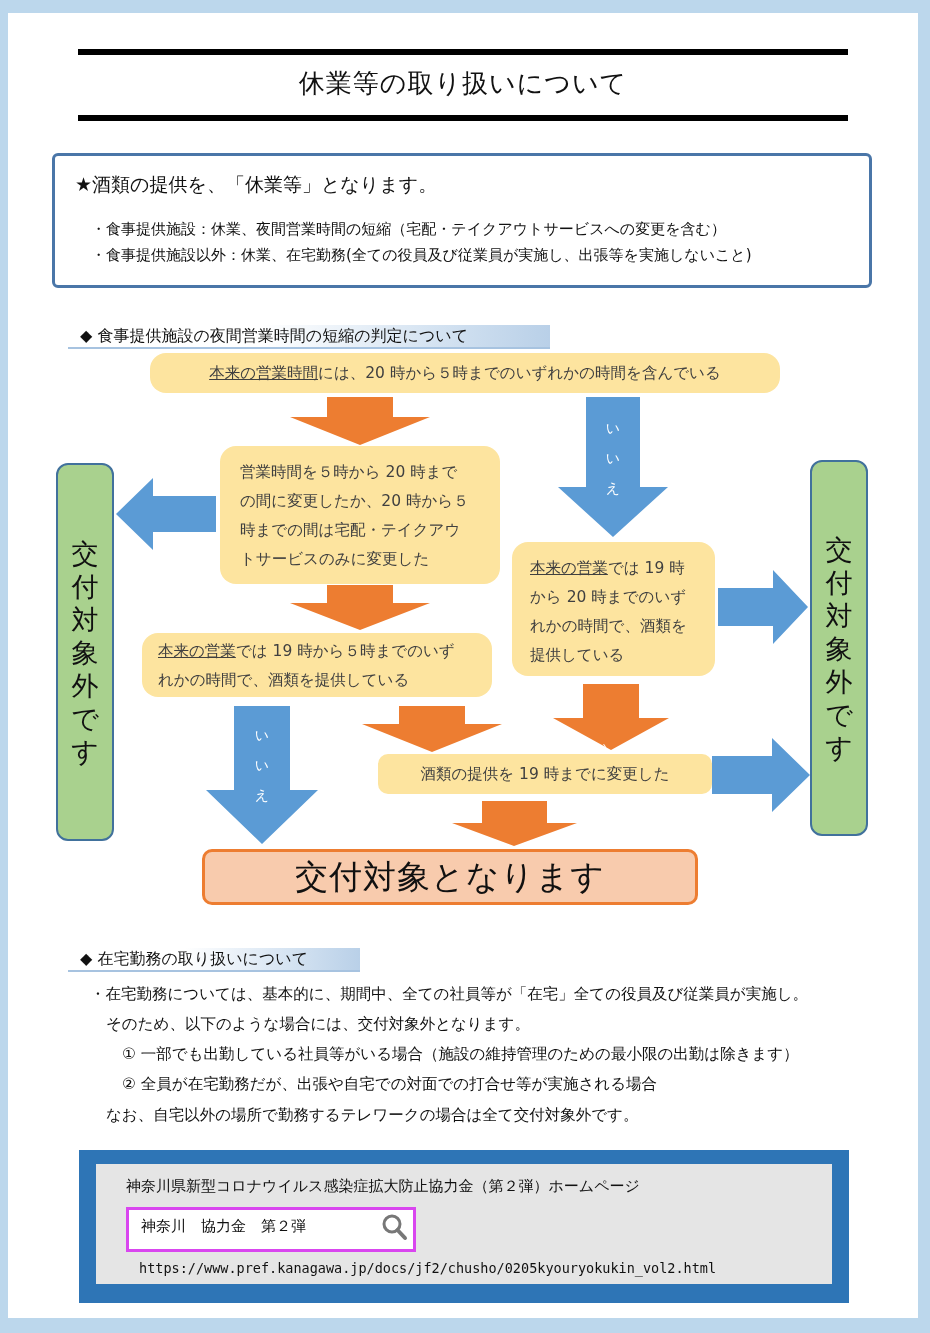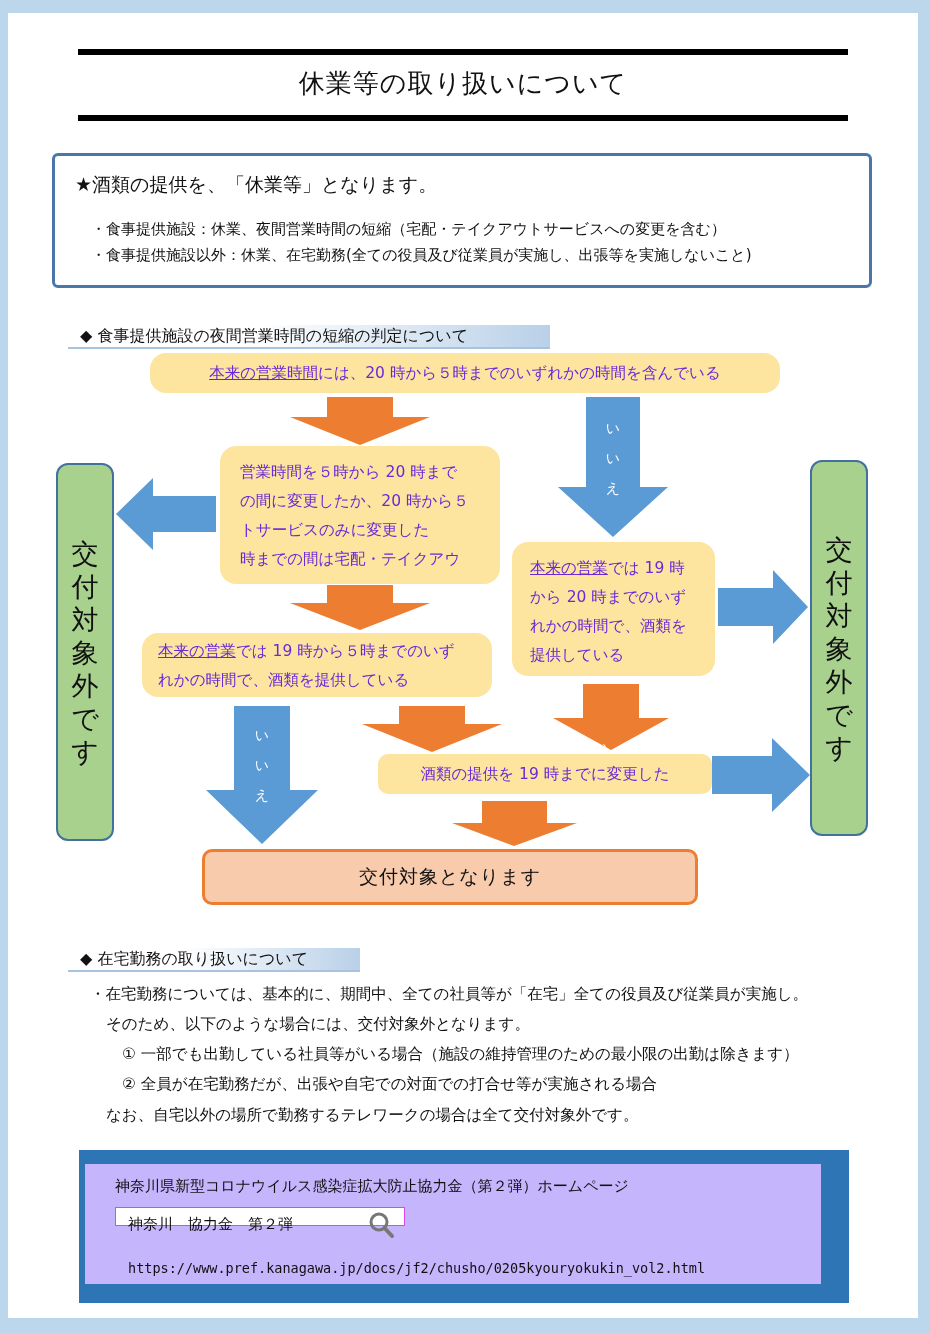"本来の営業時間には、20 時から５時までのいずれかの時間を含んでいる" .ybox { color: #6d28d9 -> #404040 }
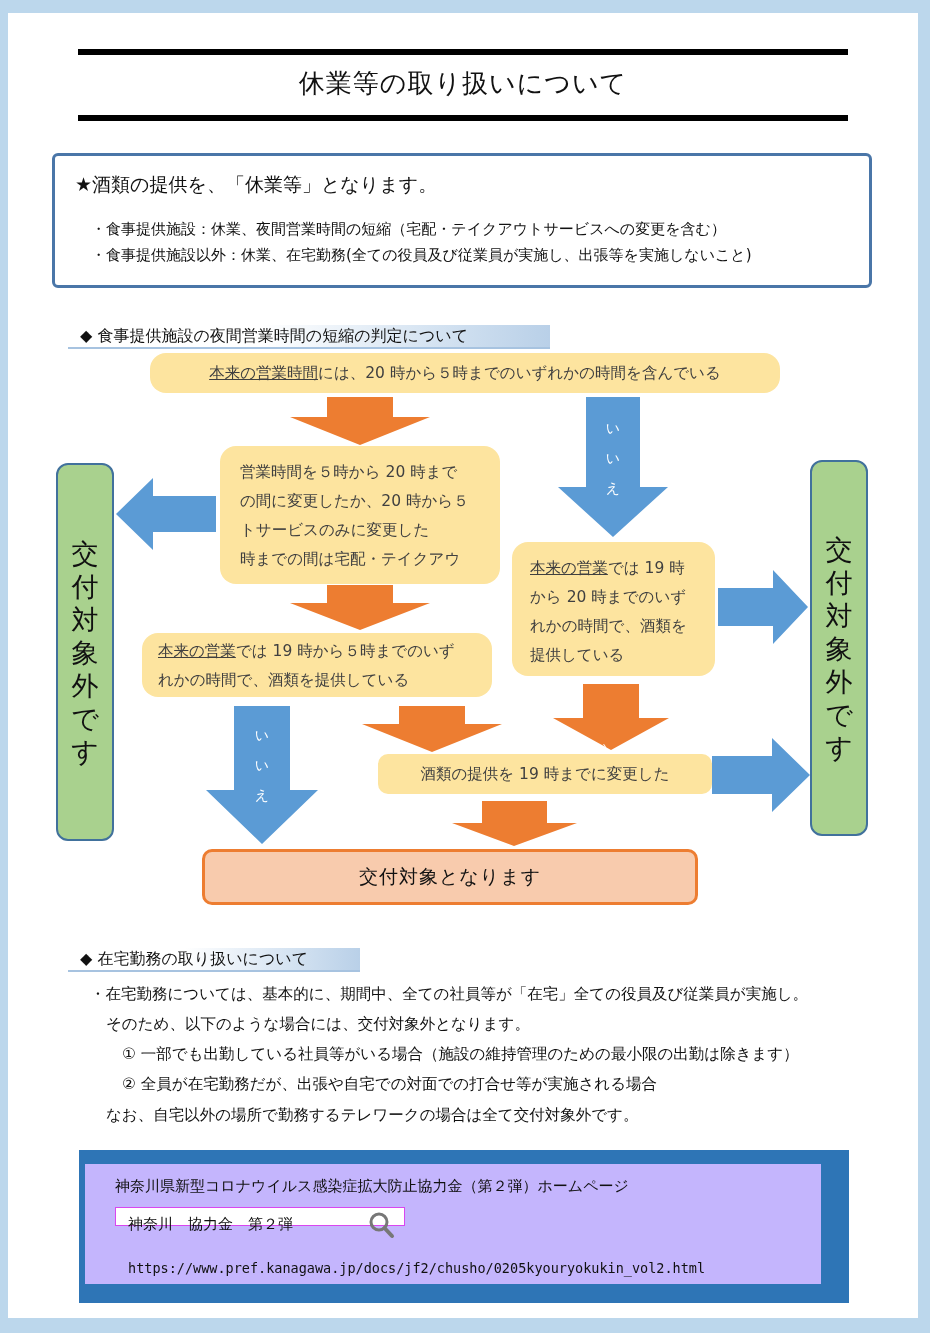"トサービスのみに変更した" div { order: before "時までの間は宅配・テイクアウ" -> after "時までの間は宅配・テイクアウ" }
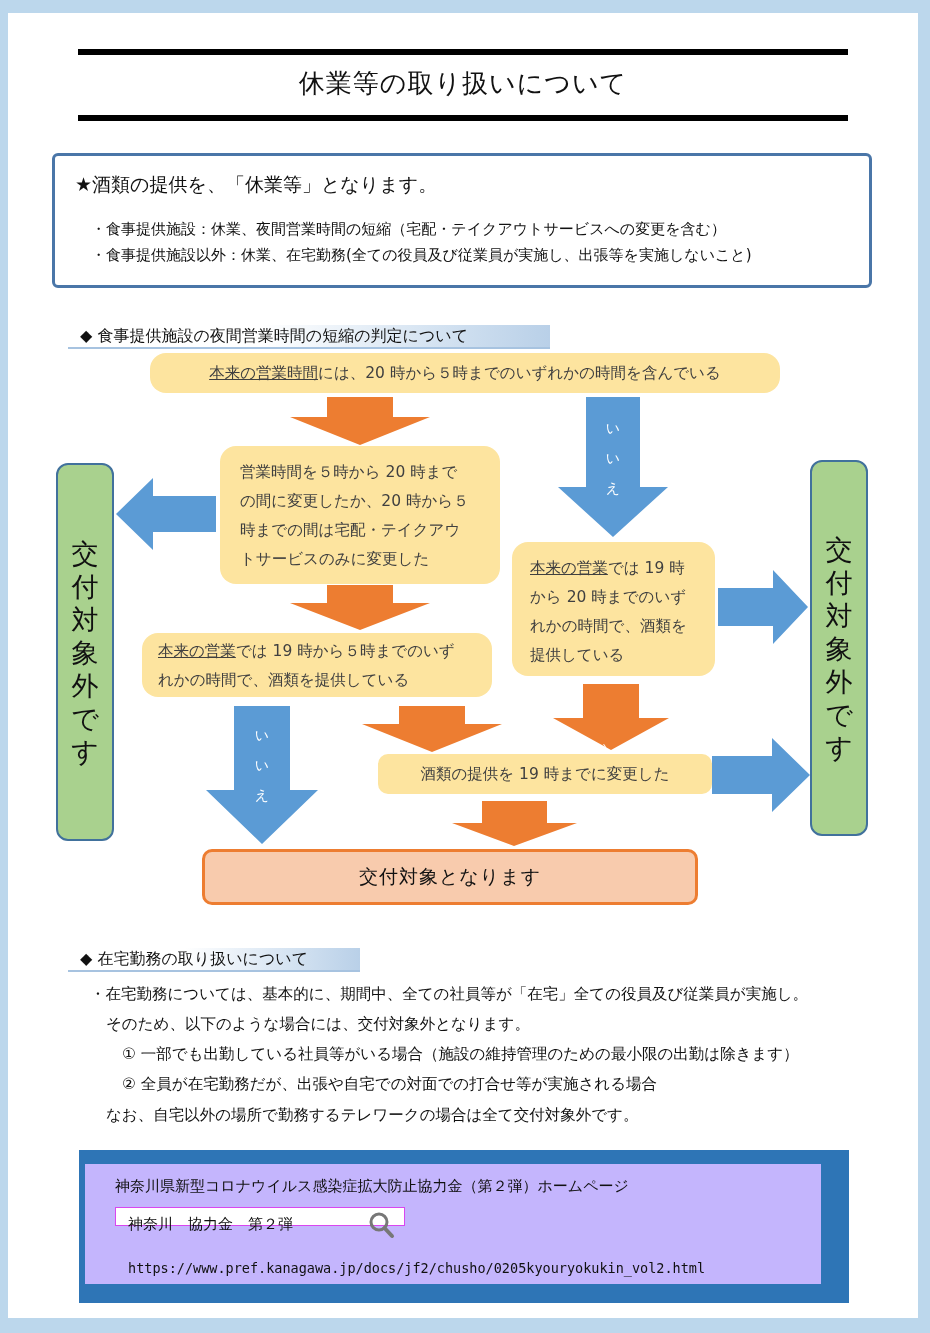"交付対象となります" .final { font-size: 19px -> 33px }
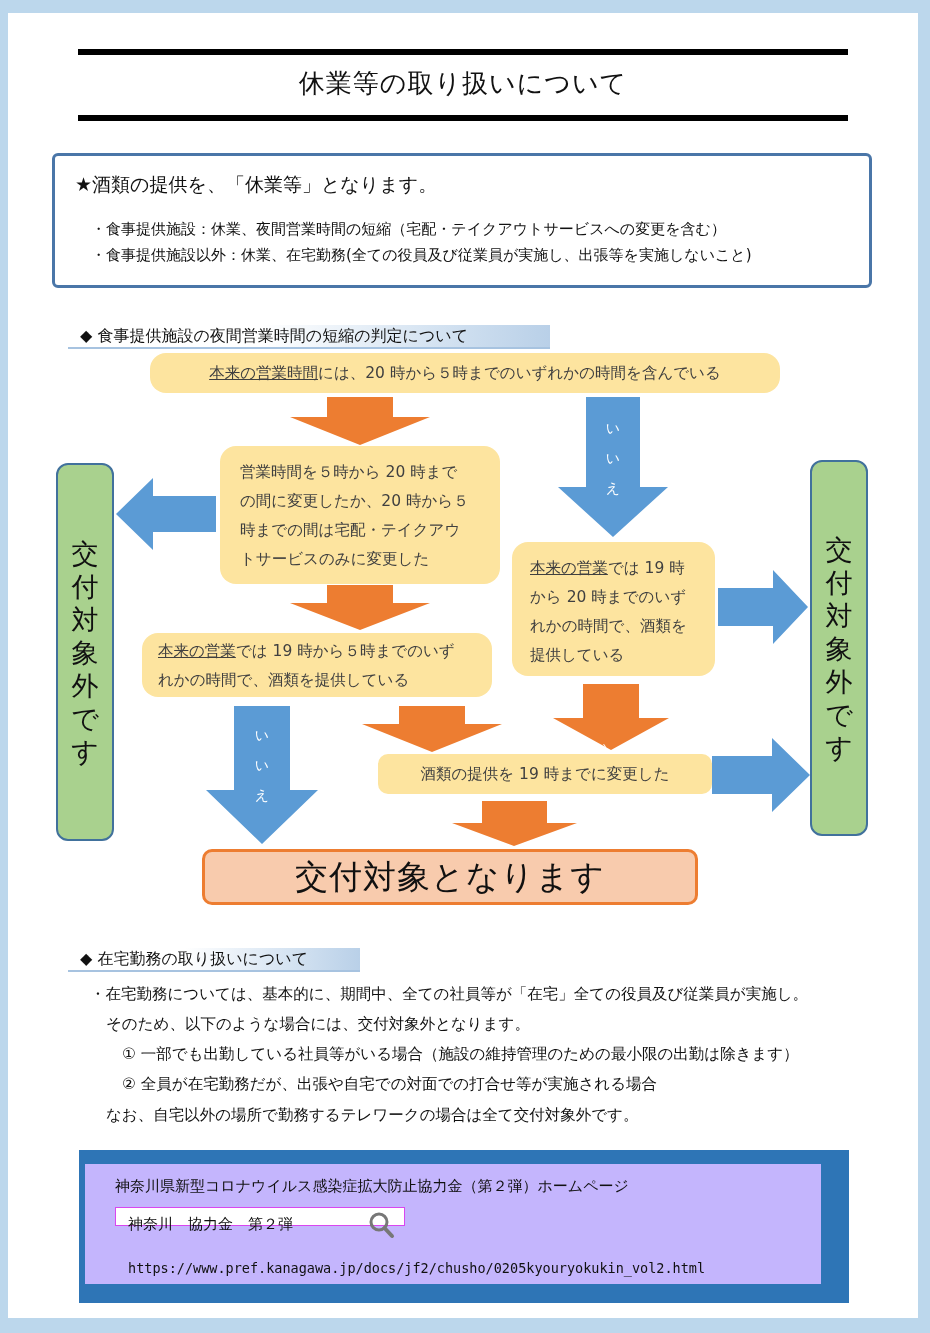"神奈川県新型コロナウイルス感染症拡大防止協力金（第２弾）ホームページ" .footer-inner { background: #c4b5fd -> #e5e5e5; left: 6px -> 17px }
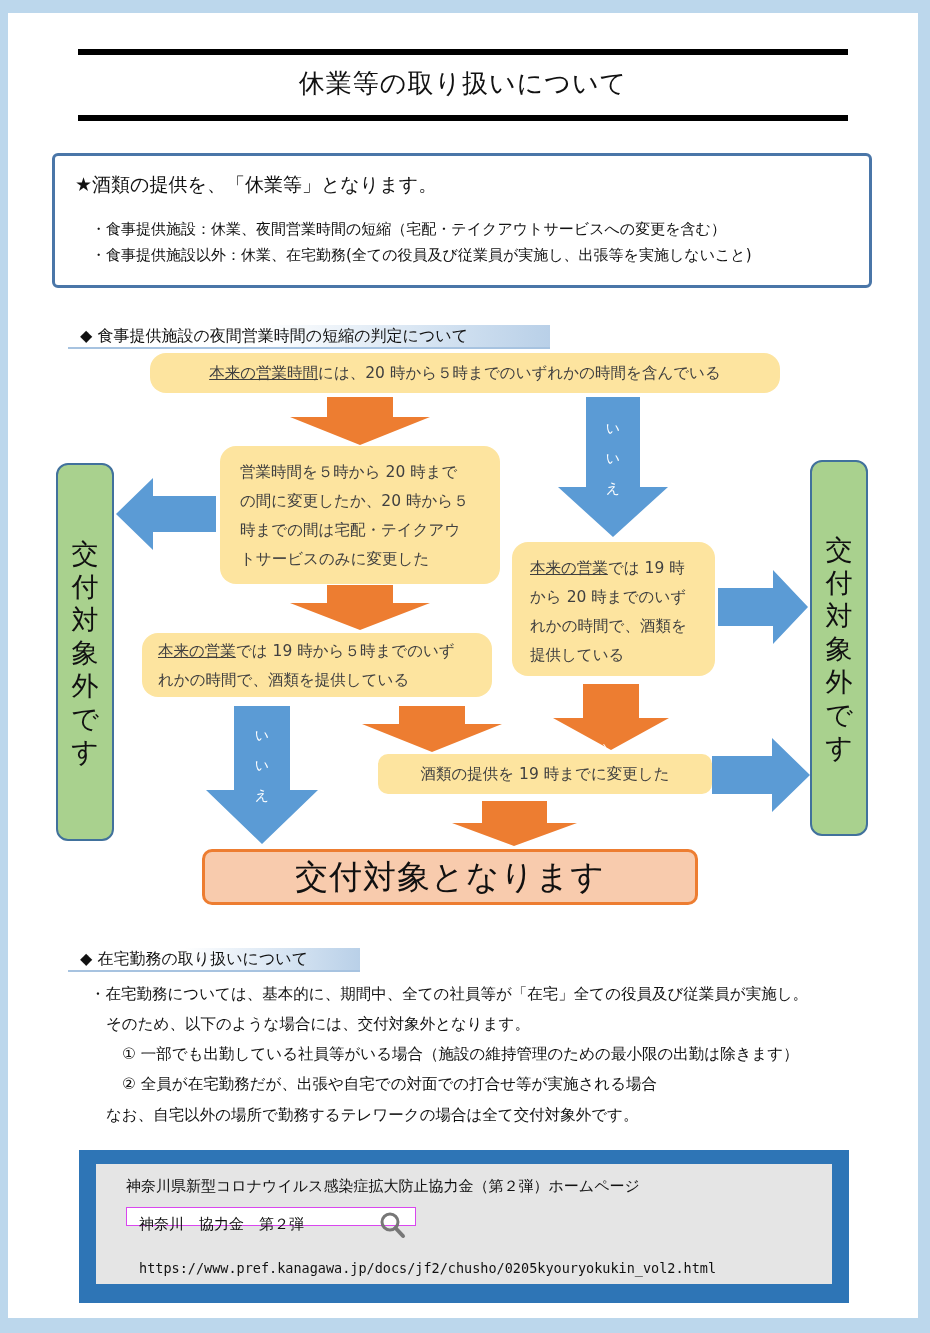"神奈川 協力金 第２弾" .searchbox { border: 1px solid #d946ef -> 3px solid #d946ef; height: 19px -> 45px }
